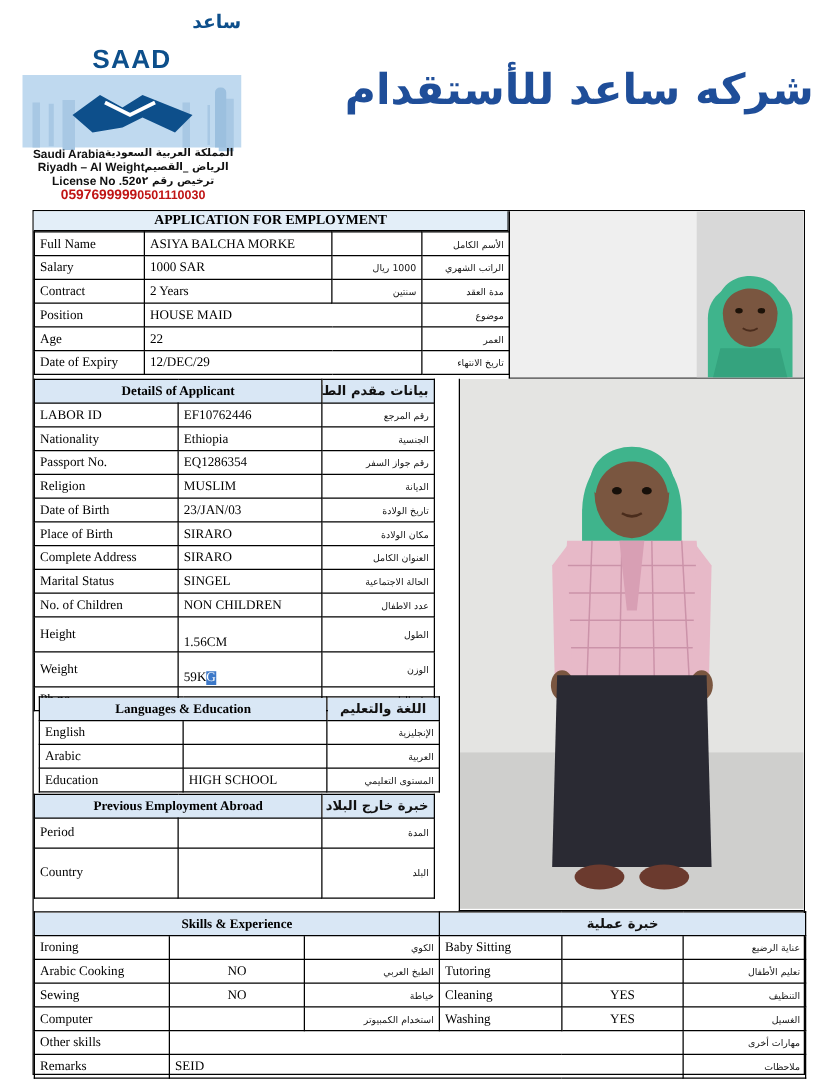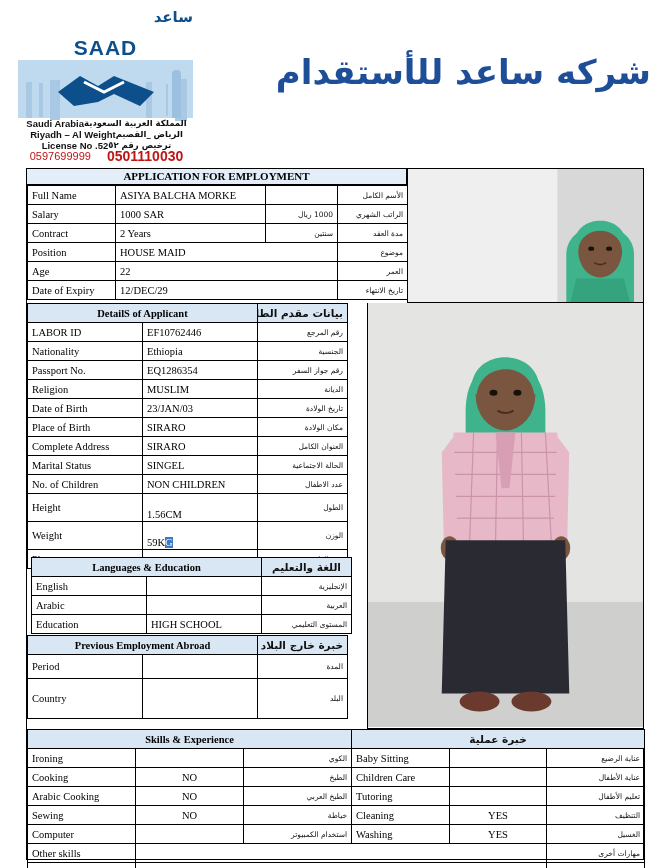"0597699999" .logo-phone { font-weight: normal -> bold }
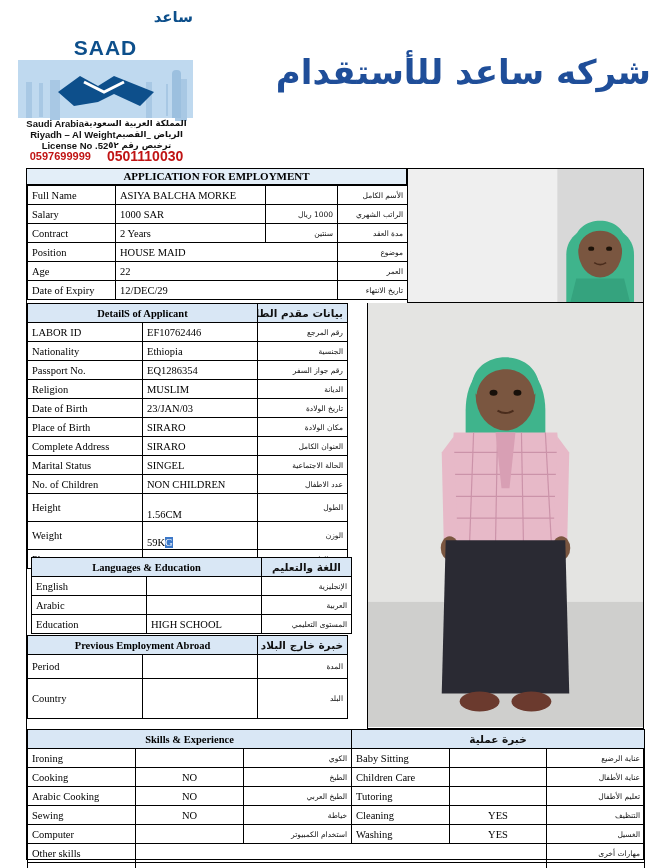"0501110030" .logo-phone2 { font-size: 14px -> 10px; padding-left: 16px -> none }
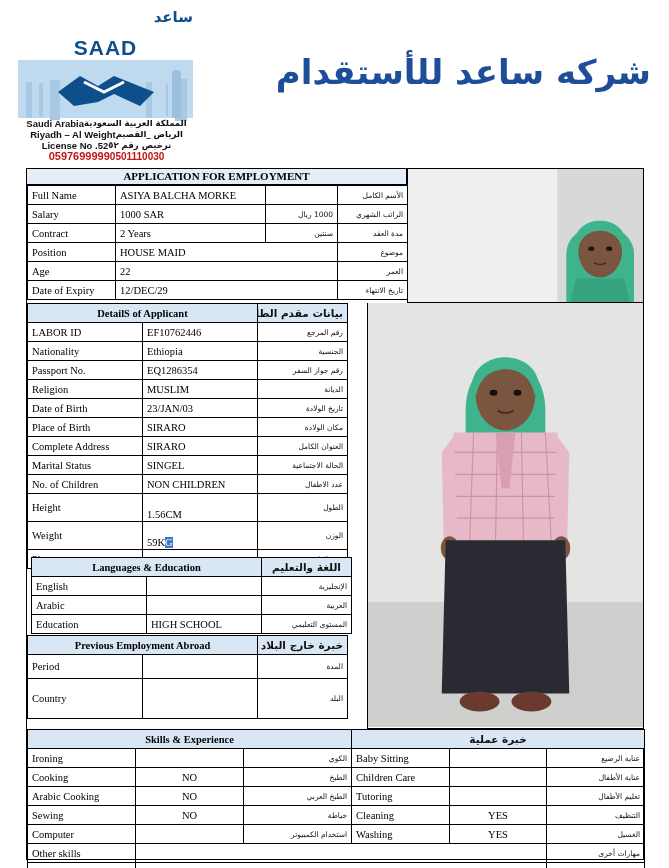"Cooking" tr { html: <tr> <td>Cooking</td> <td>NO</td> <td>الطبخ</td> <td>Children Care</td> <td></td> <td>عناية الأطفال</td> </tr> -> none }
